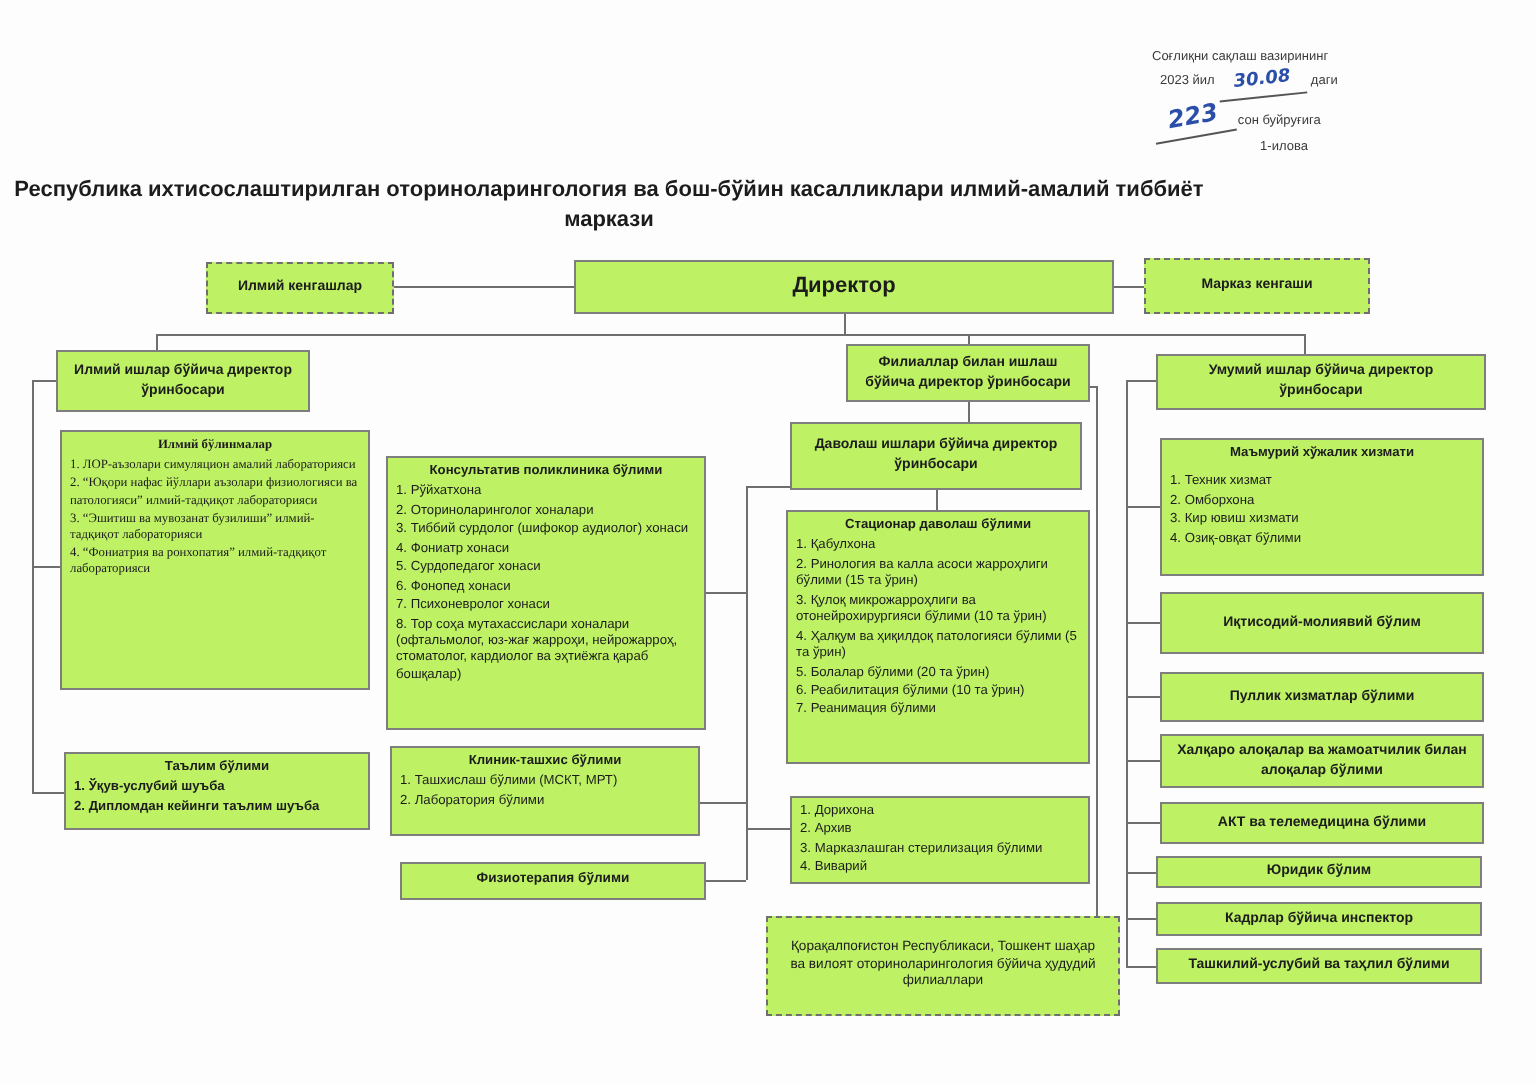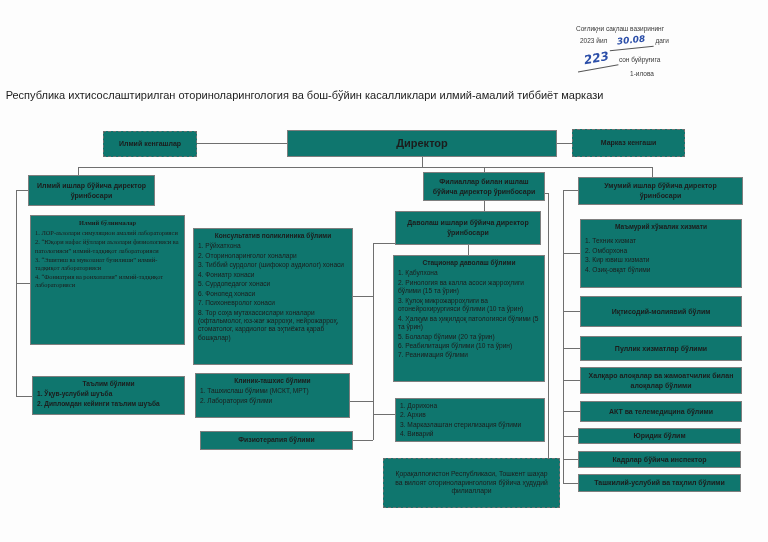"Республика ихтисослаштирилган" .main-title { font-weight: normal -> bold }
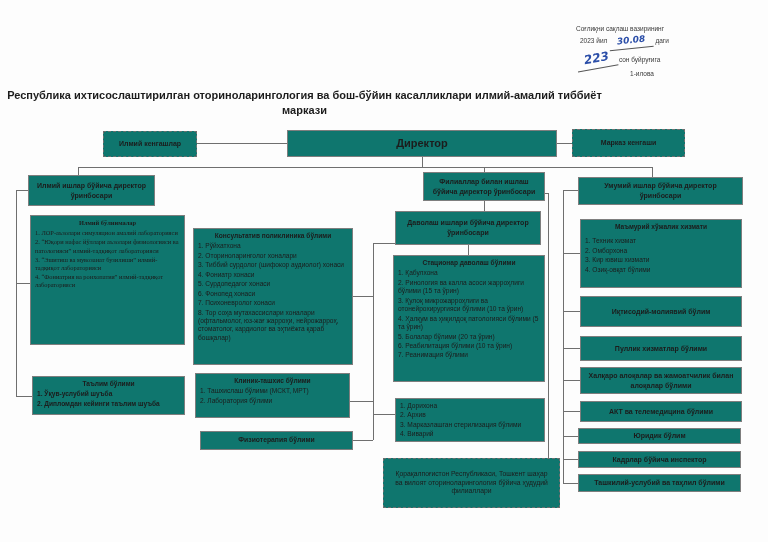"Директор" .box { background: #0f766e -> #bef264 }
